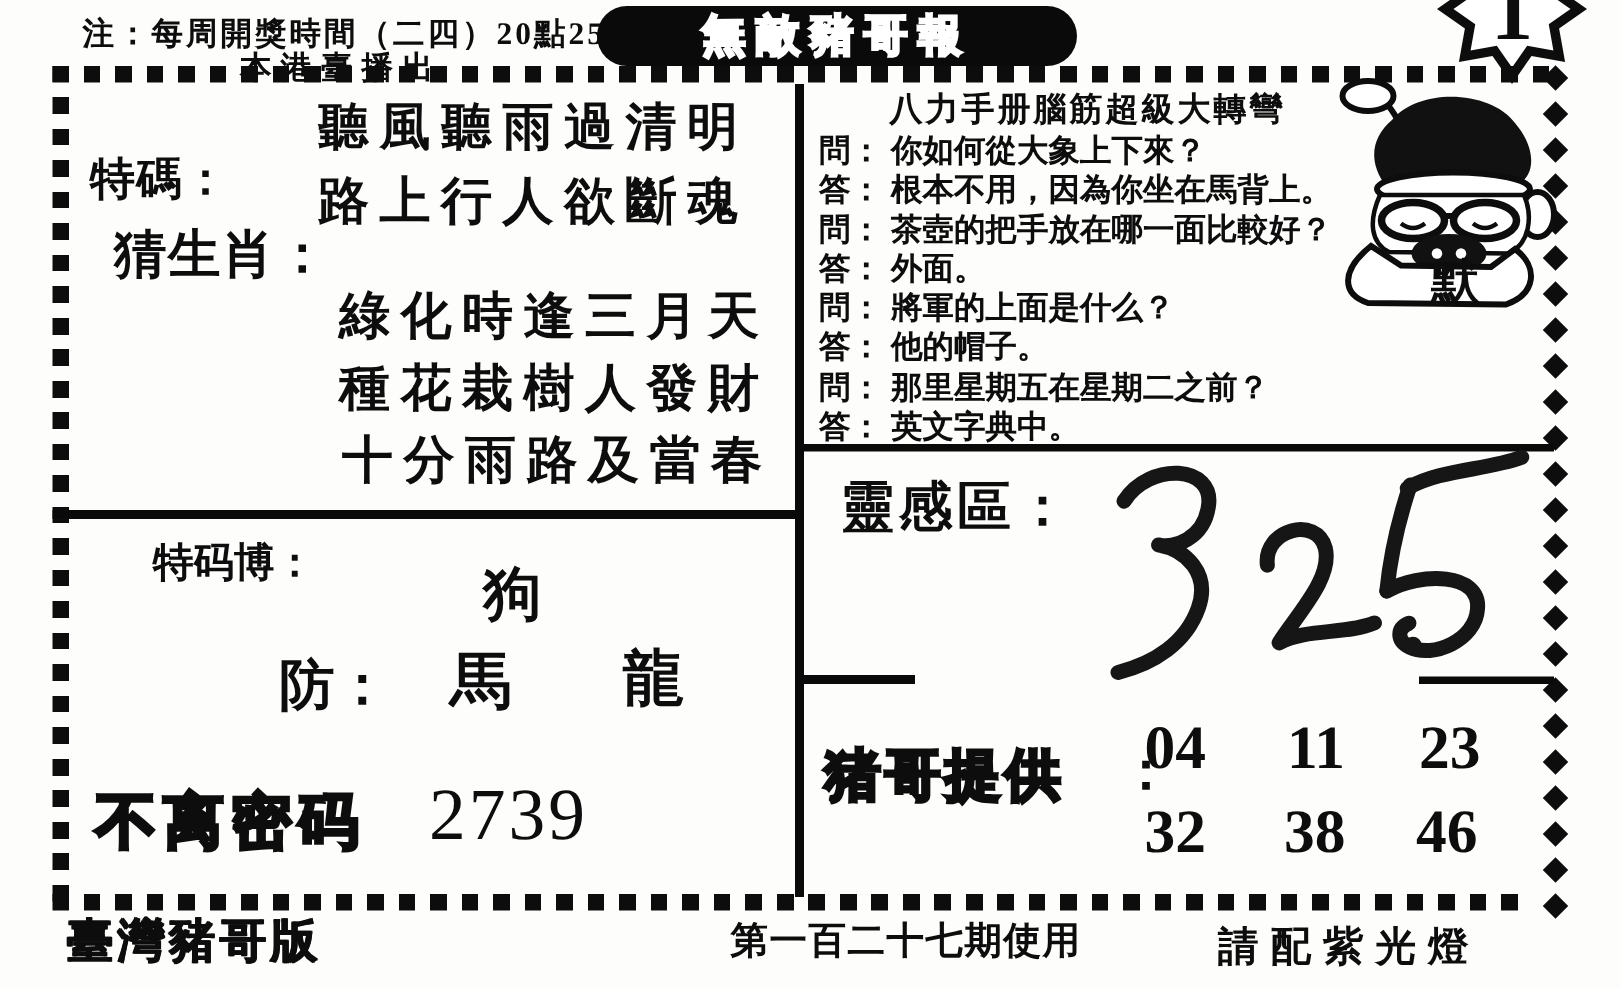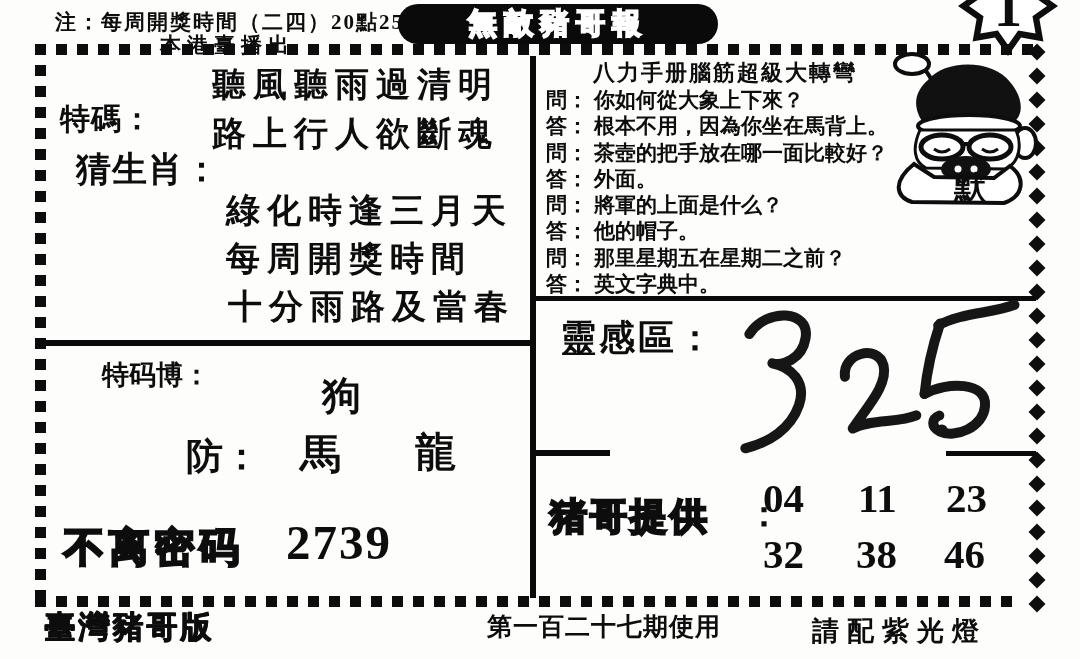"每周開獎時間" div.abs { text: 每周開獎時間 -> 種花栽樹人發財 }
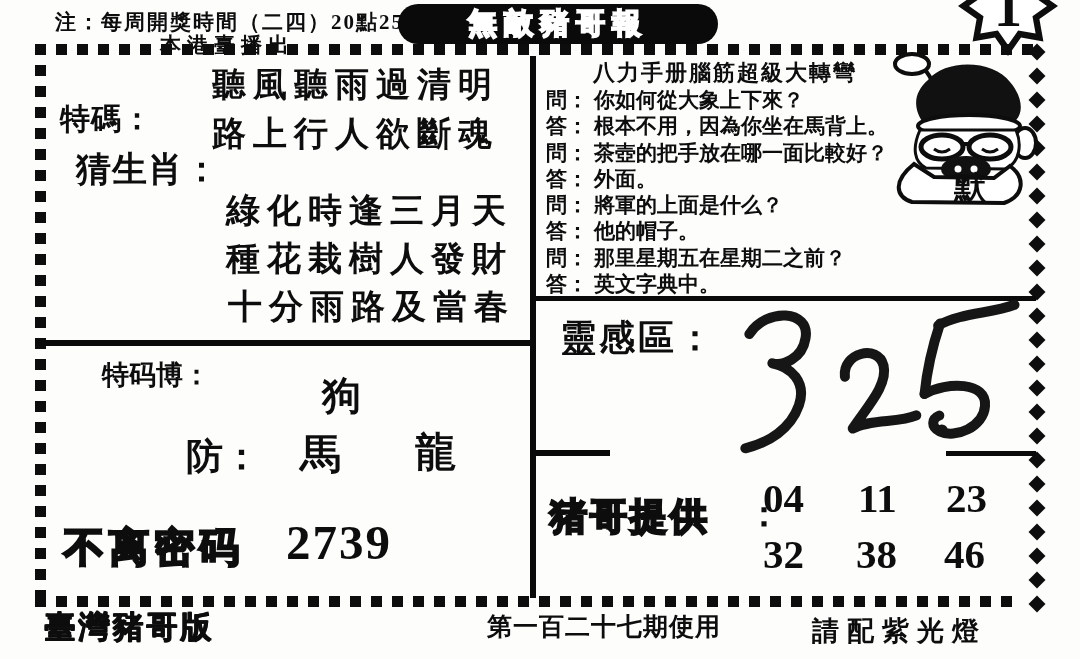"2739" .password-value { font-weight: 700 -> 400 }
